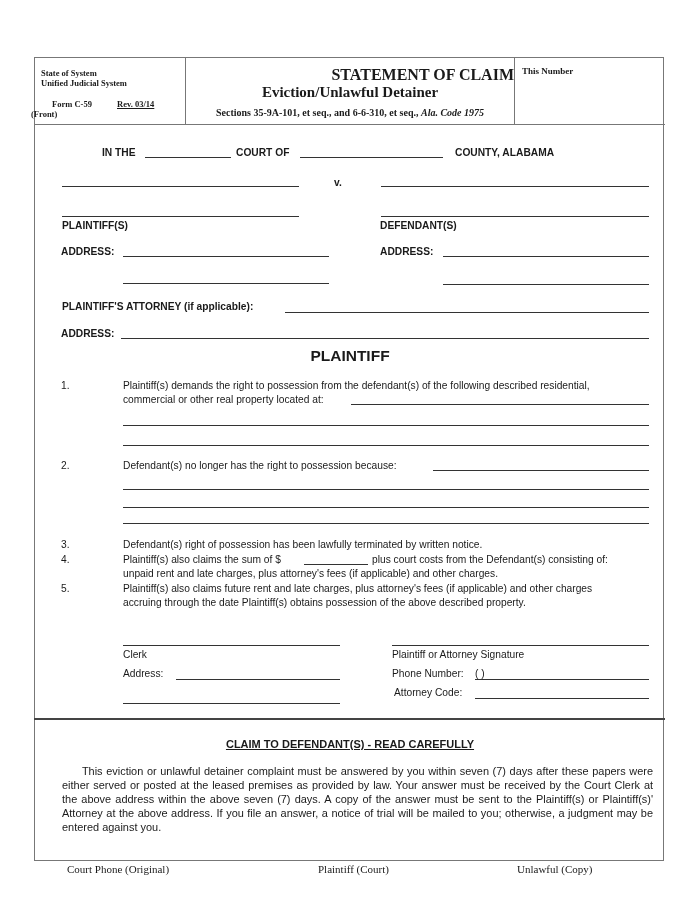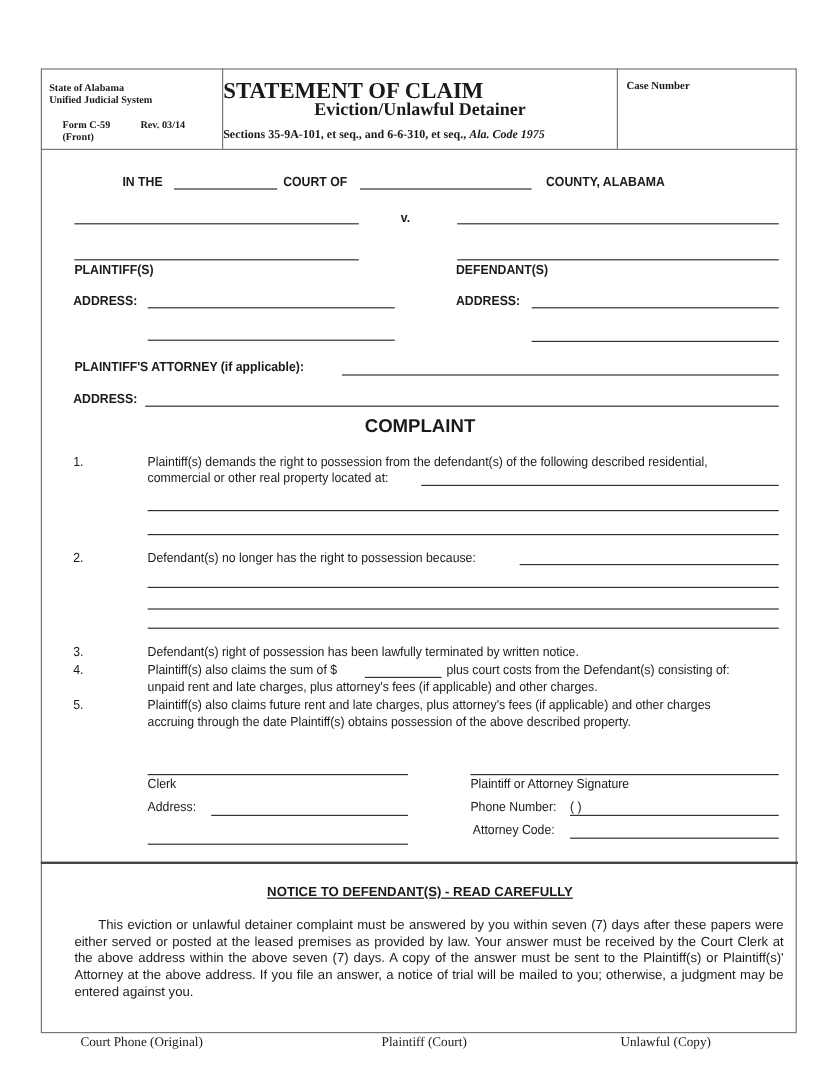"State of Alabama" div.t { text: Alabama -> System }
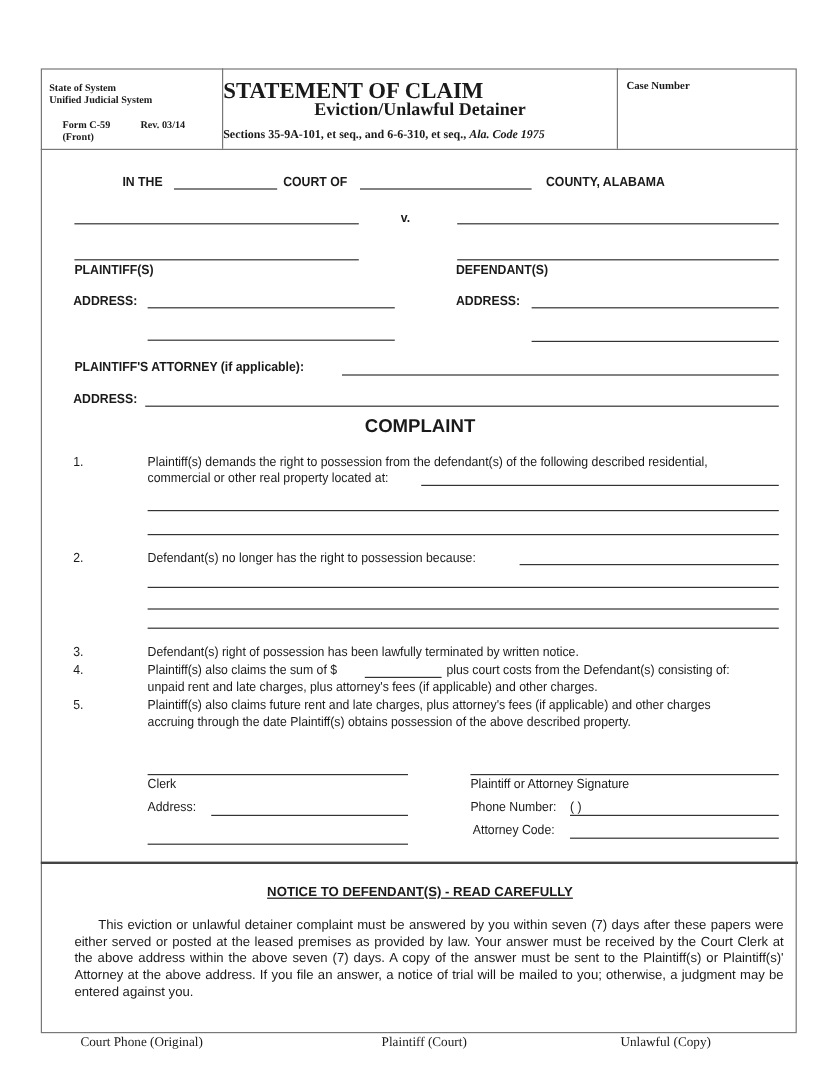"STATEMENT OF CLAIM" div.t { font-size: 19px -> 16px; text-align: left -> right }
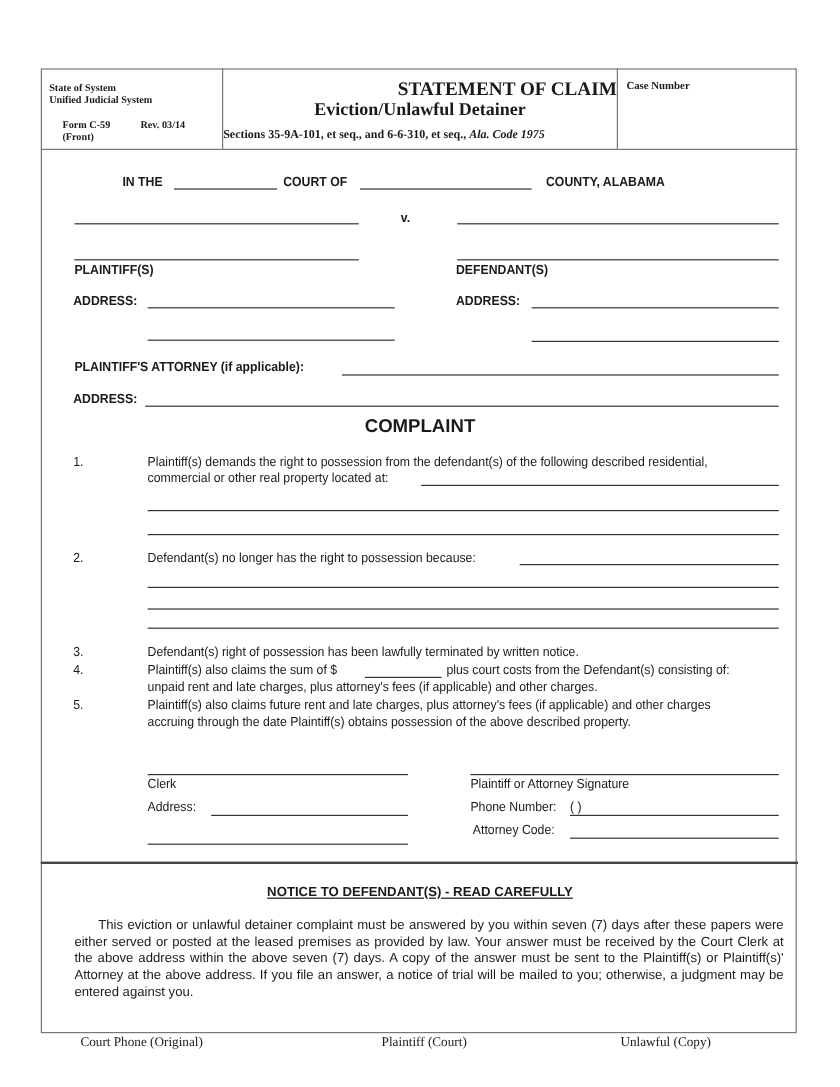"Case Number" div.t { text: Case -> This }
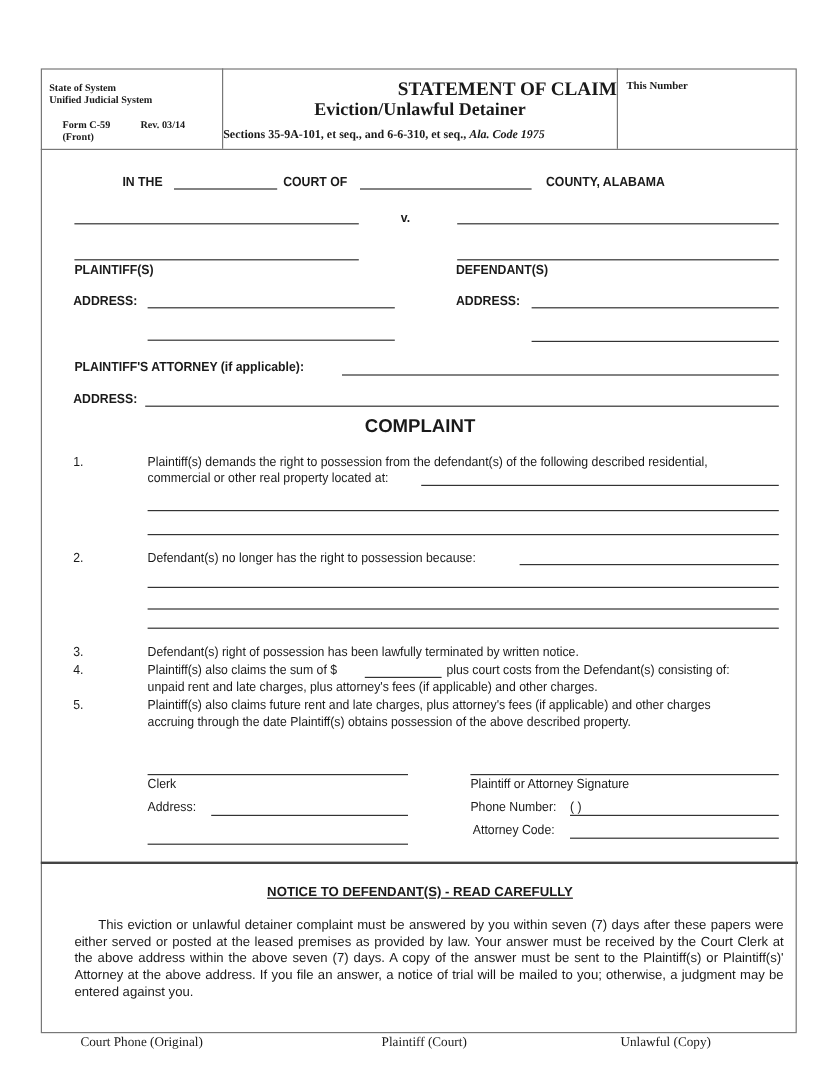"Rev. 03/14" div.t { text-decoration: none -> underline }
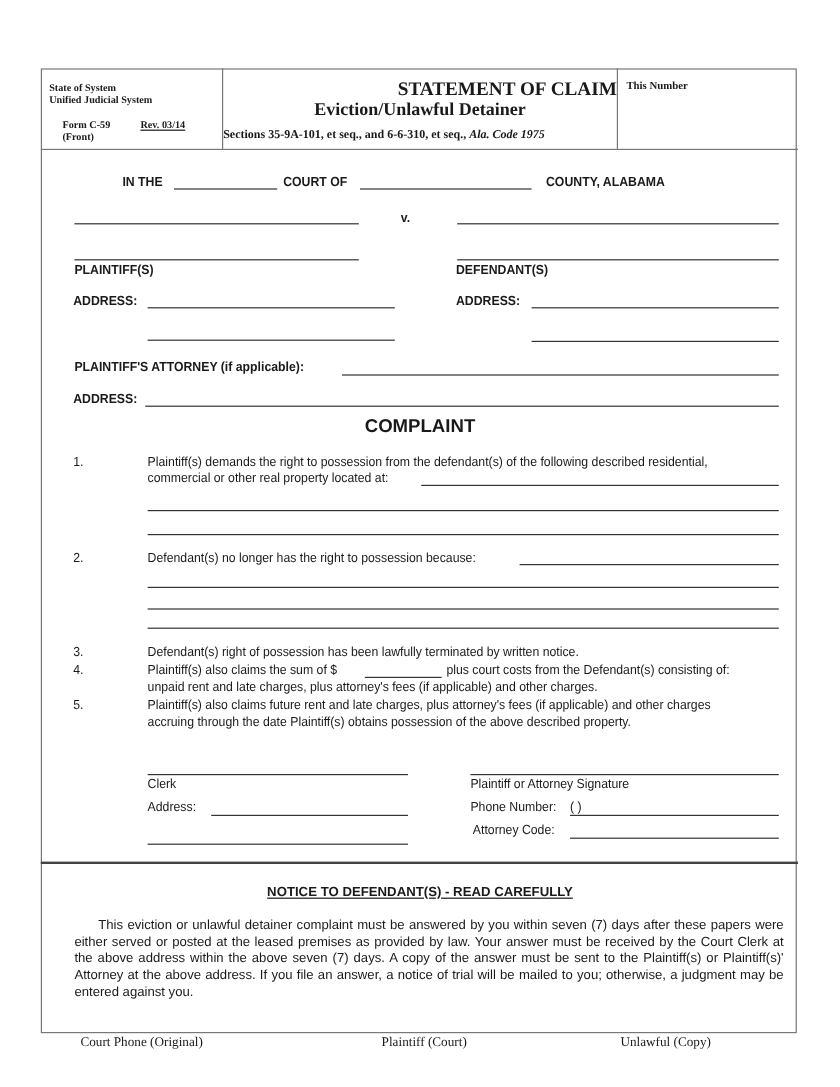"(Front)" div.t { left: 52px -> 31px }
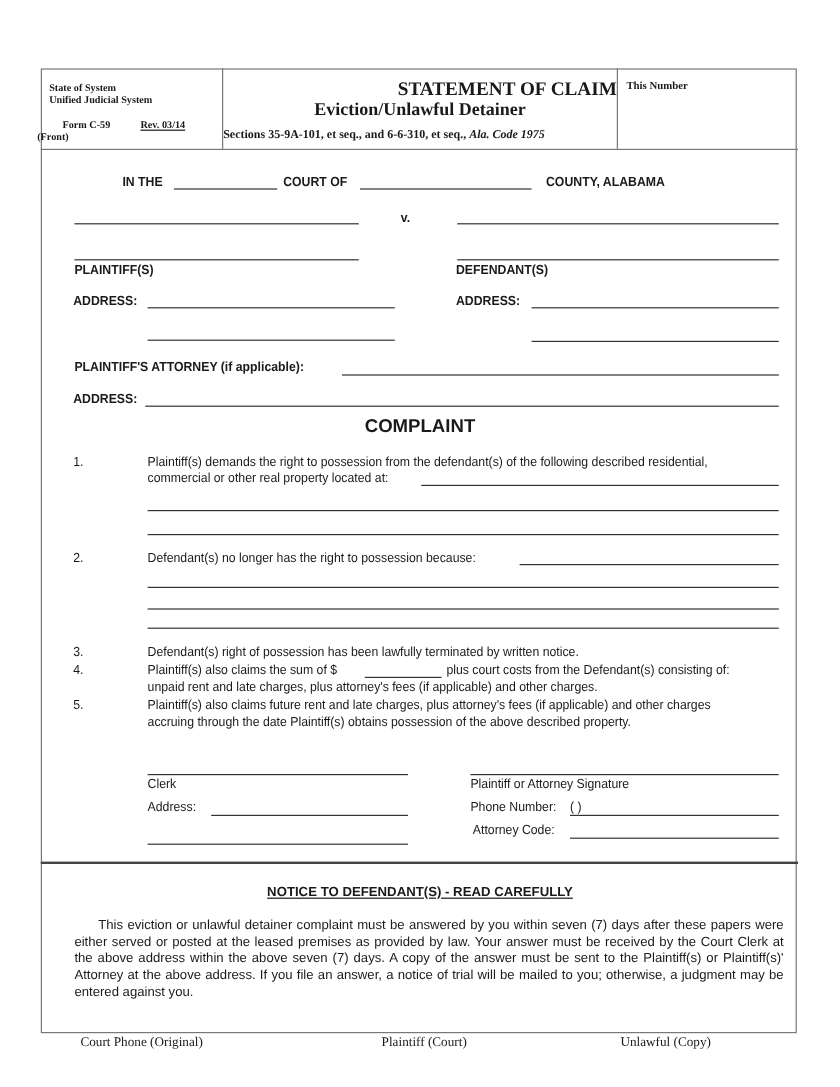"Sections 35-9A-101, et seq., and" div.t { text-align: left -> center }
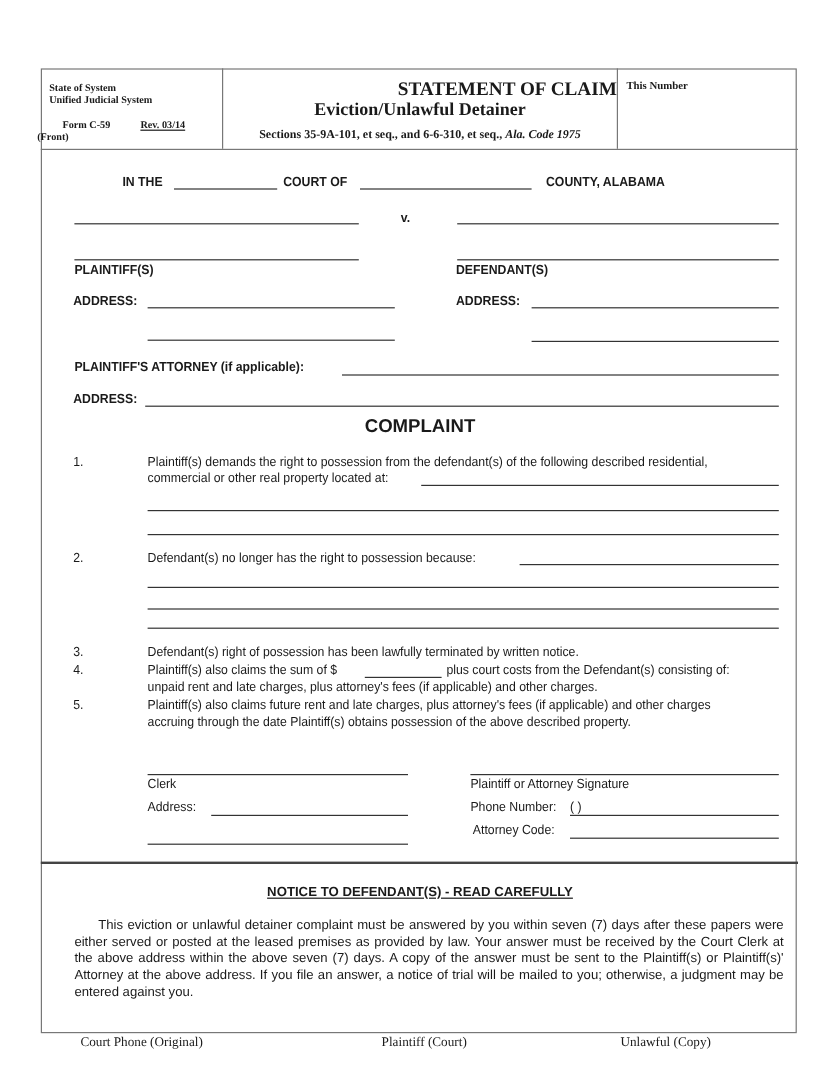"COMPLAINT" div.t { text: COMPLAINT -> PLAINTIFF }
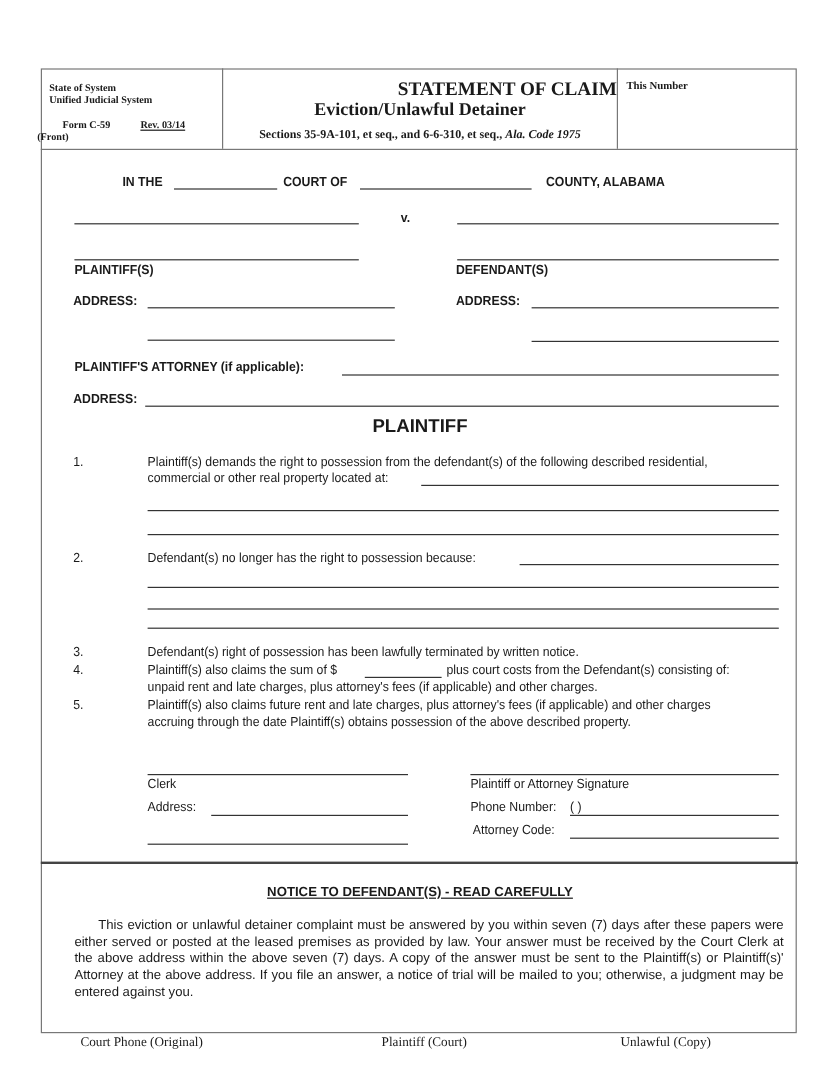"NOTICE TO DEFENDANT(S) - READ" div.t { text: NOTICE -> CLAIM }
